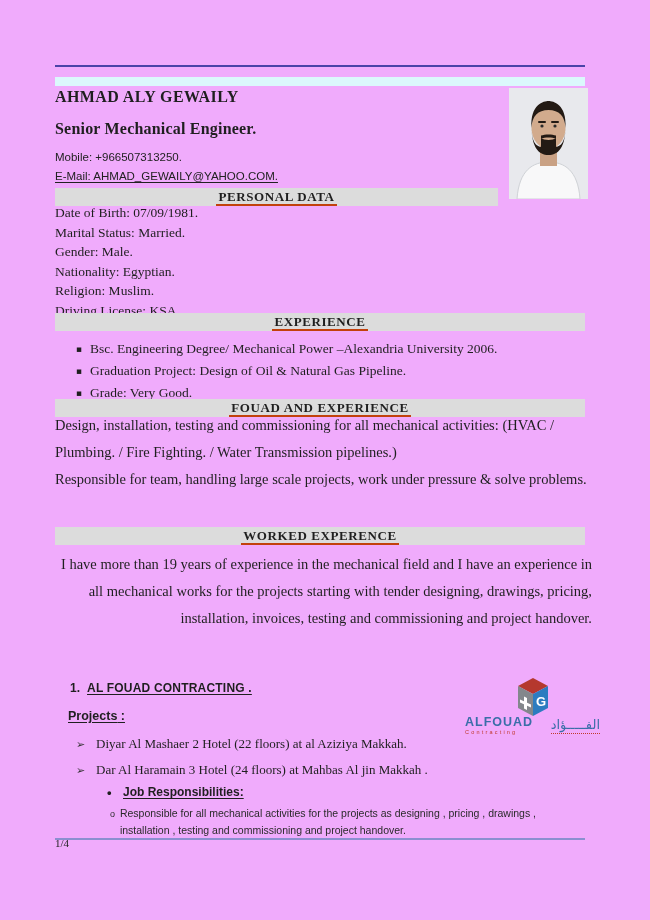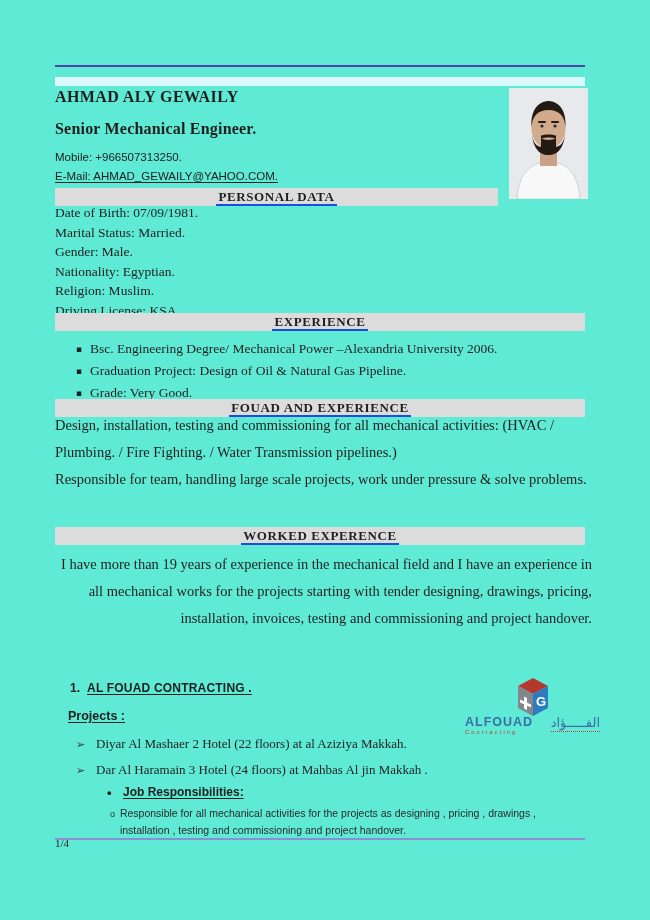"AHMAD ALY GEWAILY" .page { background: #5eead4 -> #f0abfc }
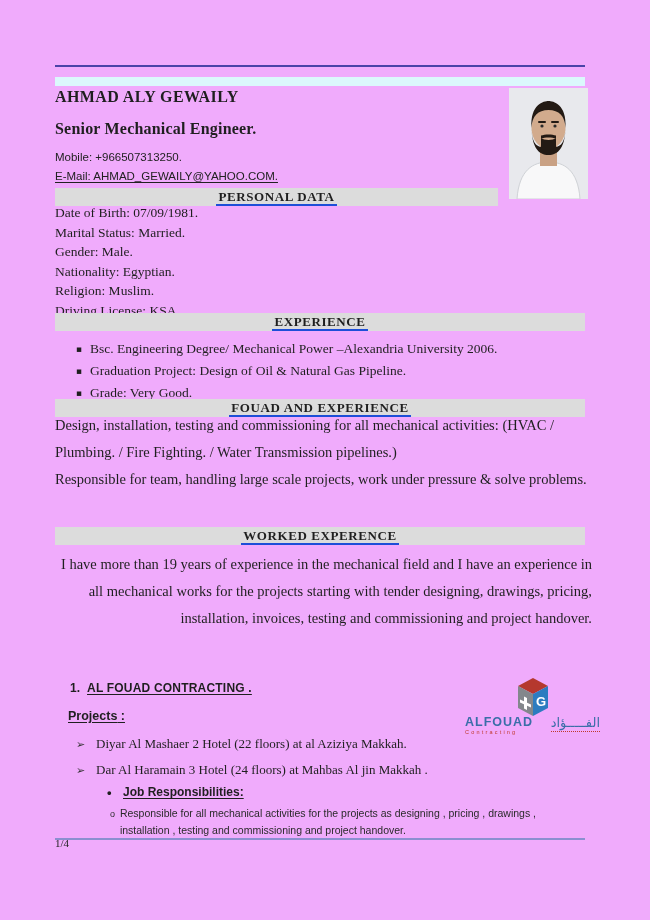"PERSONAL DATA" .secbar span { border-bottom: 2px solid #1d4ed8 -> 2px solid #c2410c }
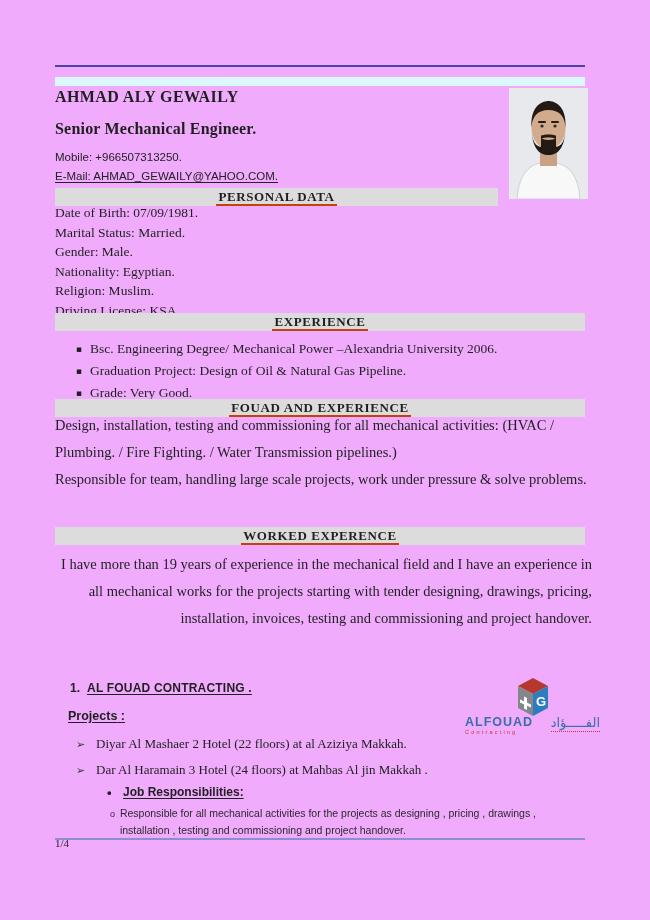"ALFOUAD" .logo-row { align-items: flex-start -> center }
